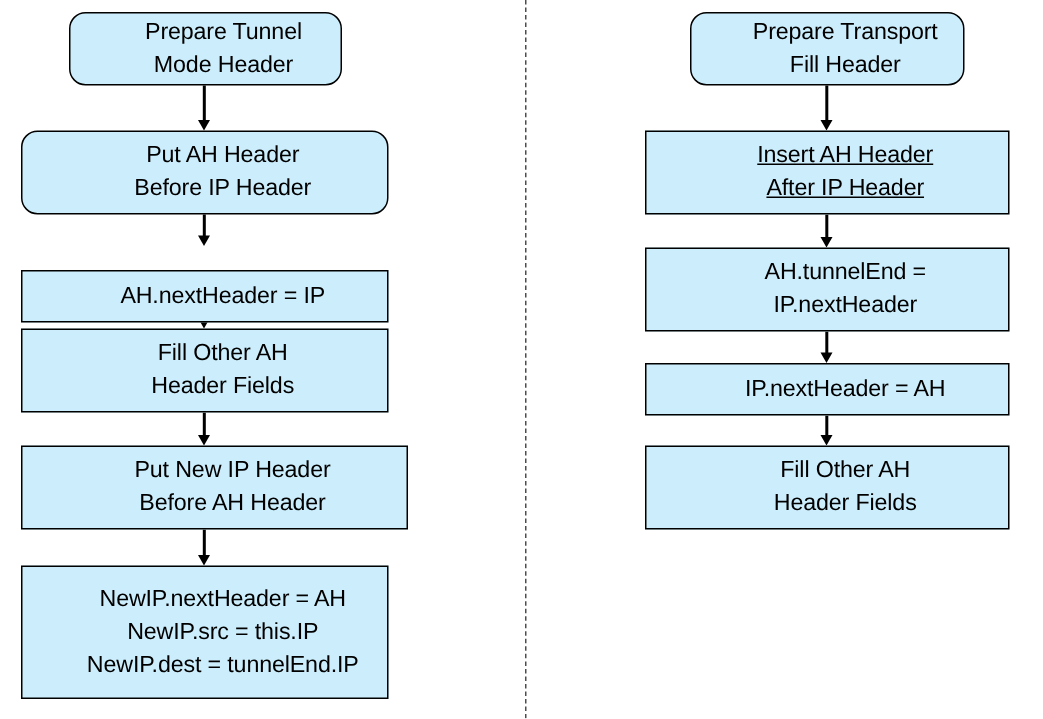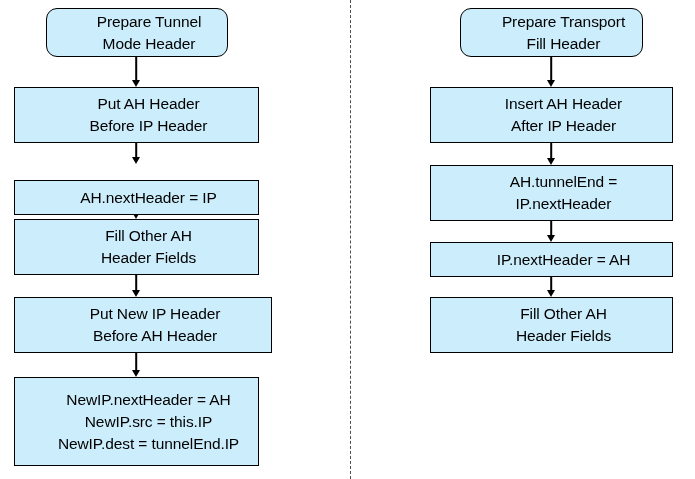"Put AH Header" div.node { border-radius: none -> 11px }
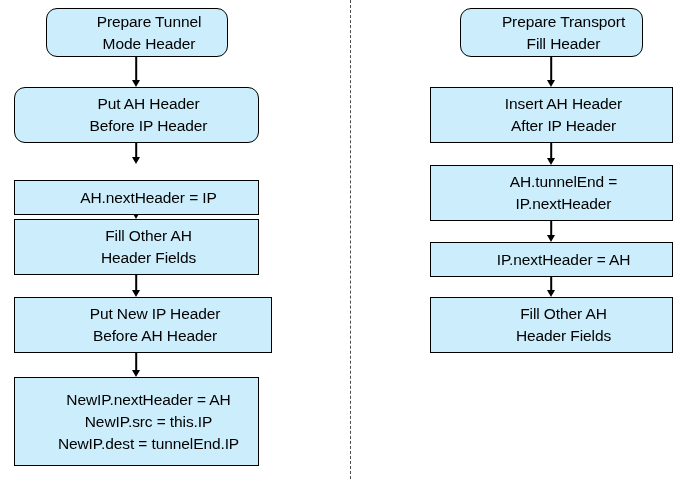"Insert AH Header" div.node { text-decoration: none -> underline }
